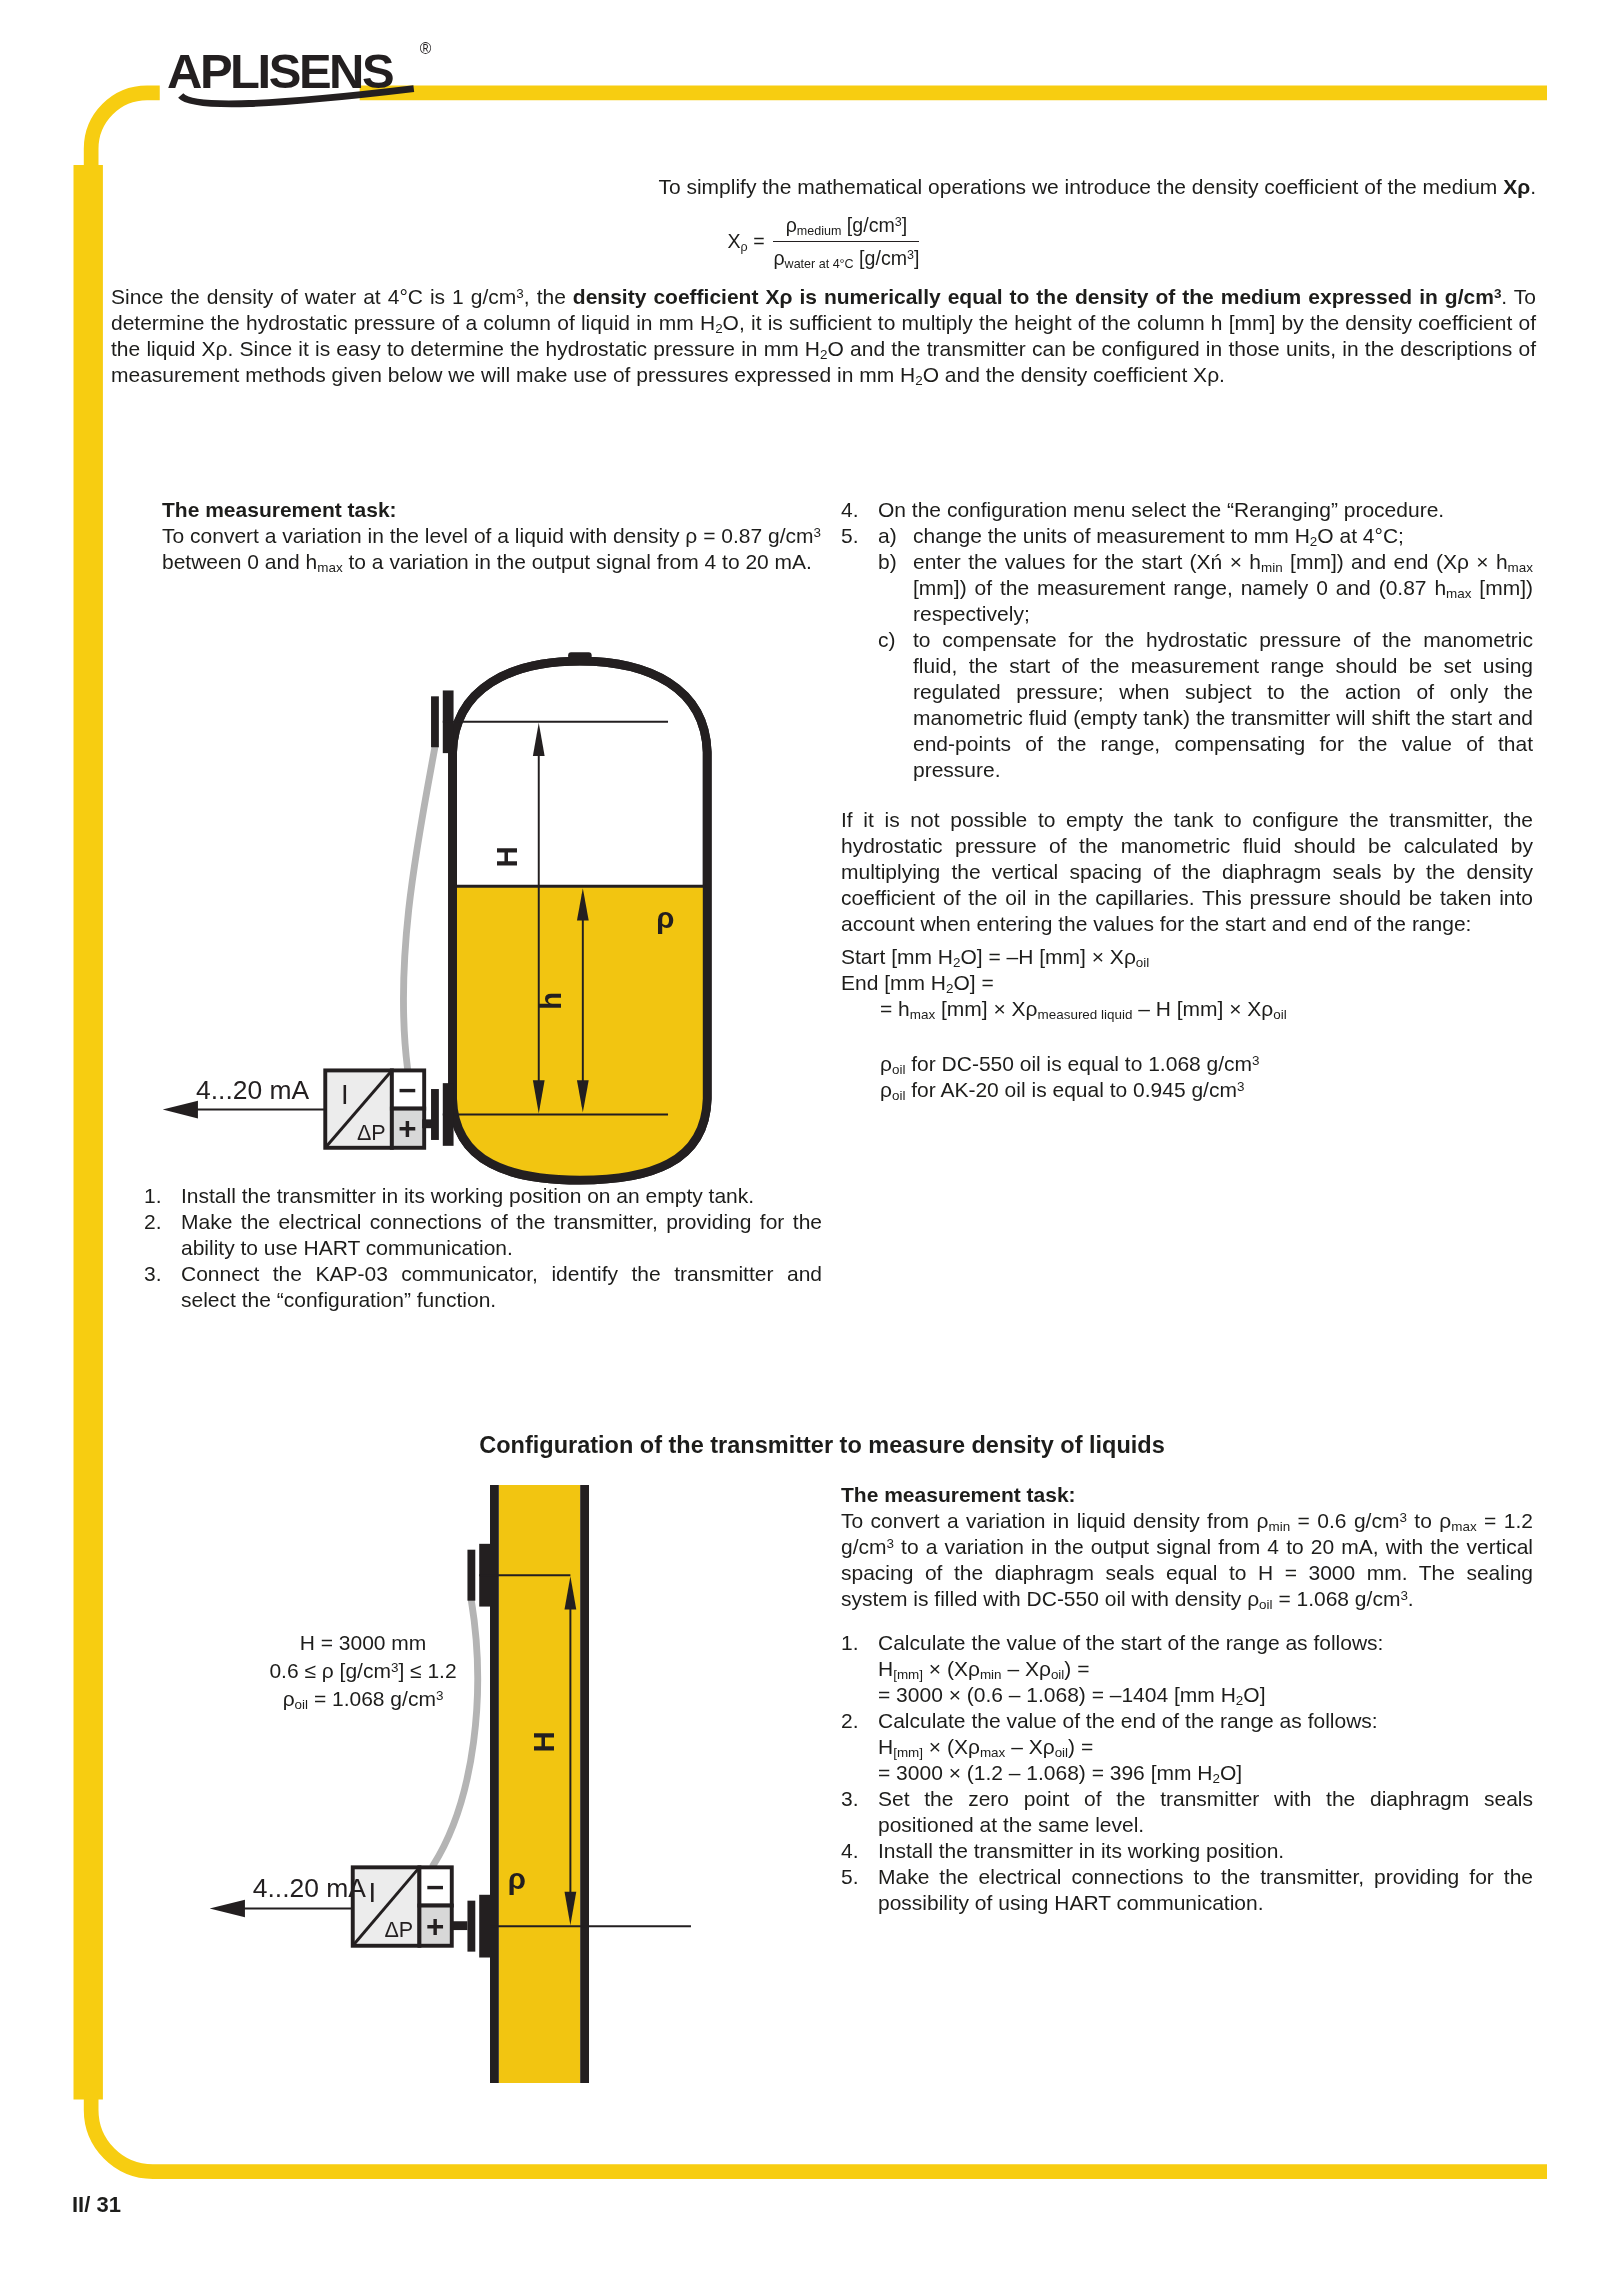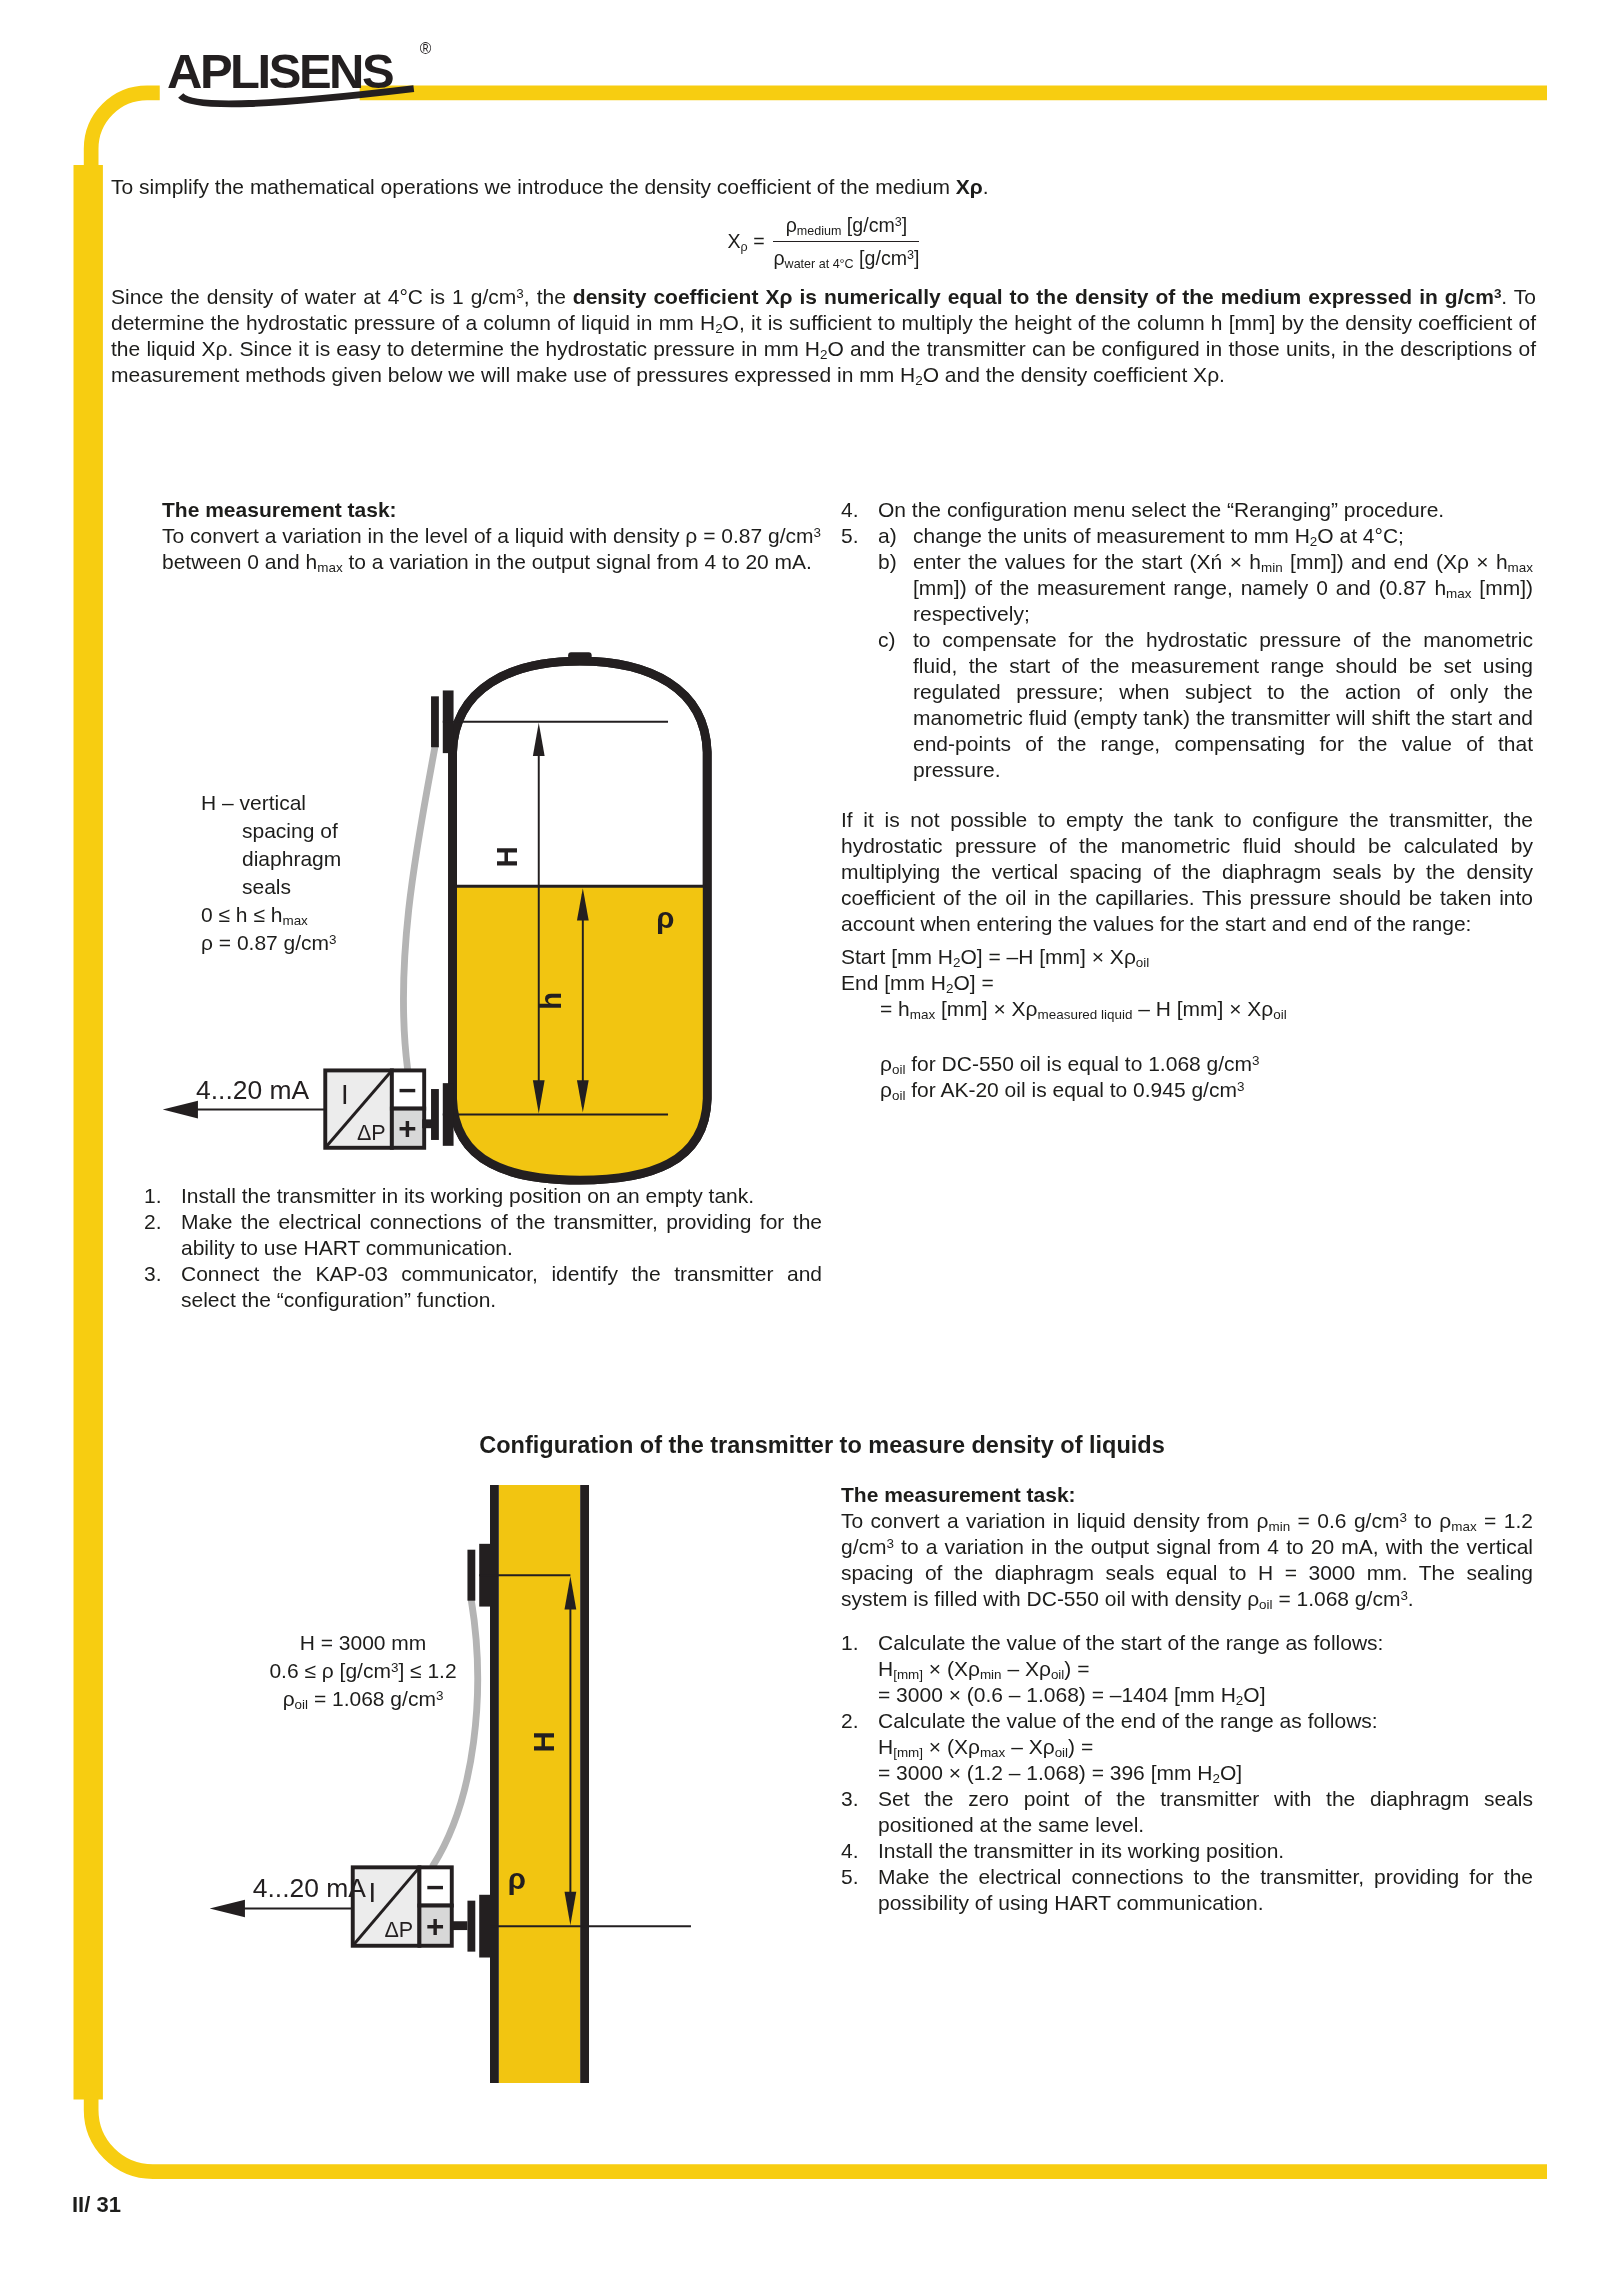"To simplify the mathematical operations" p { text-align: none -> right }
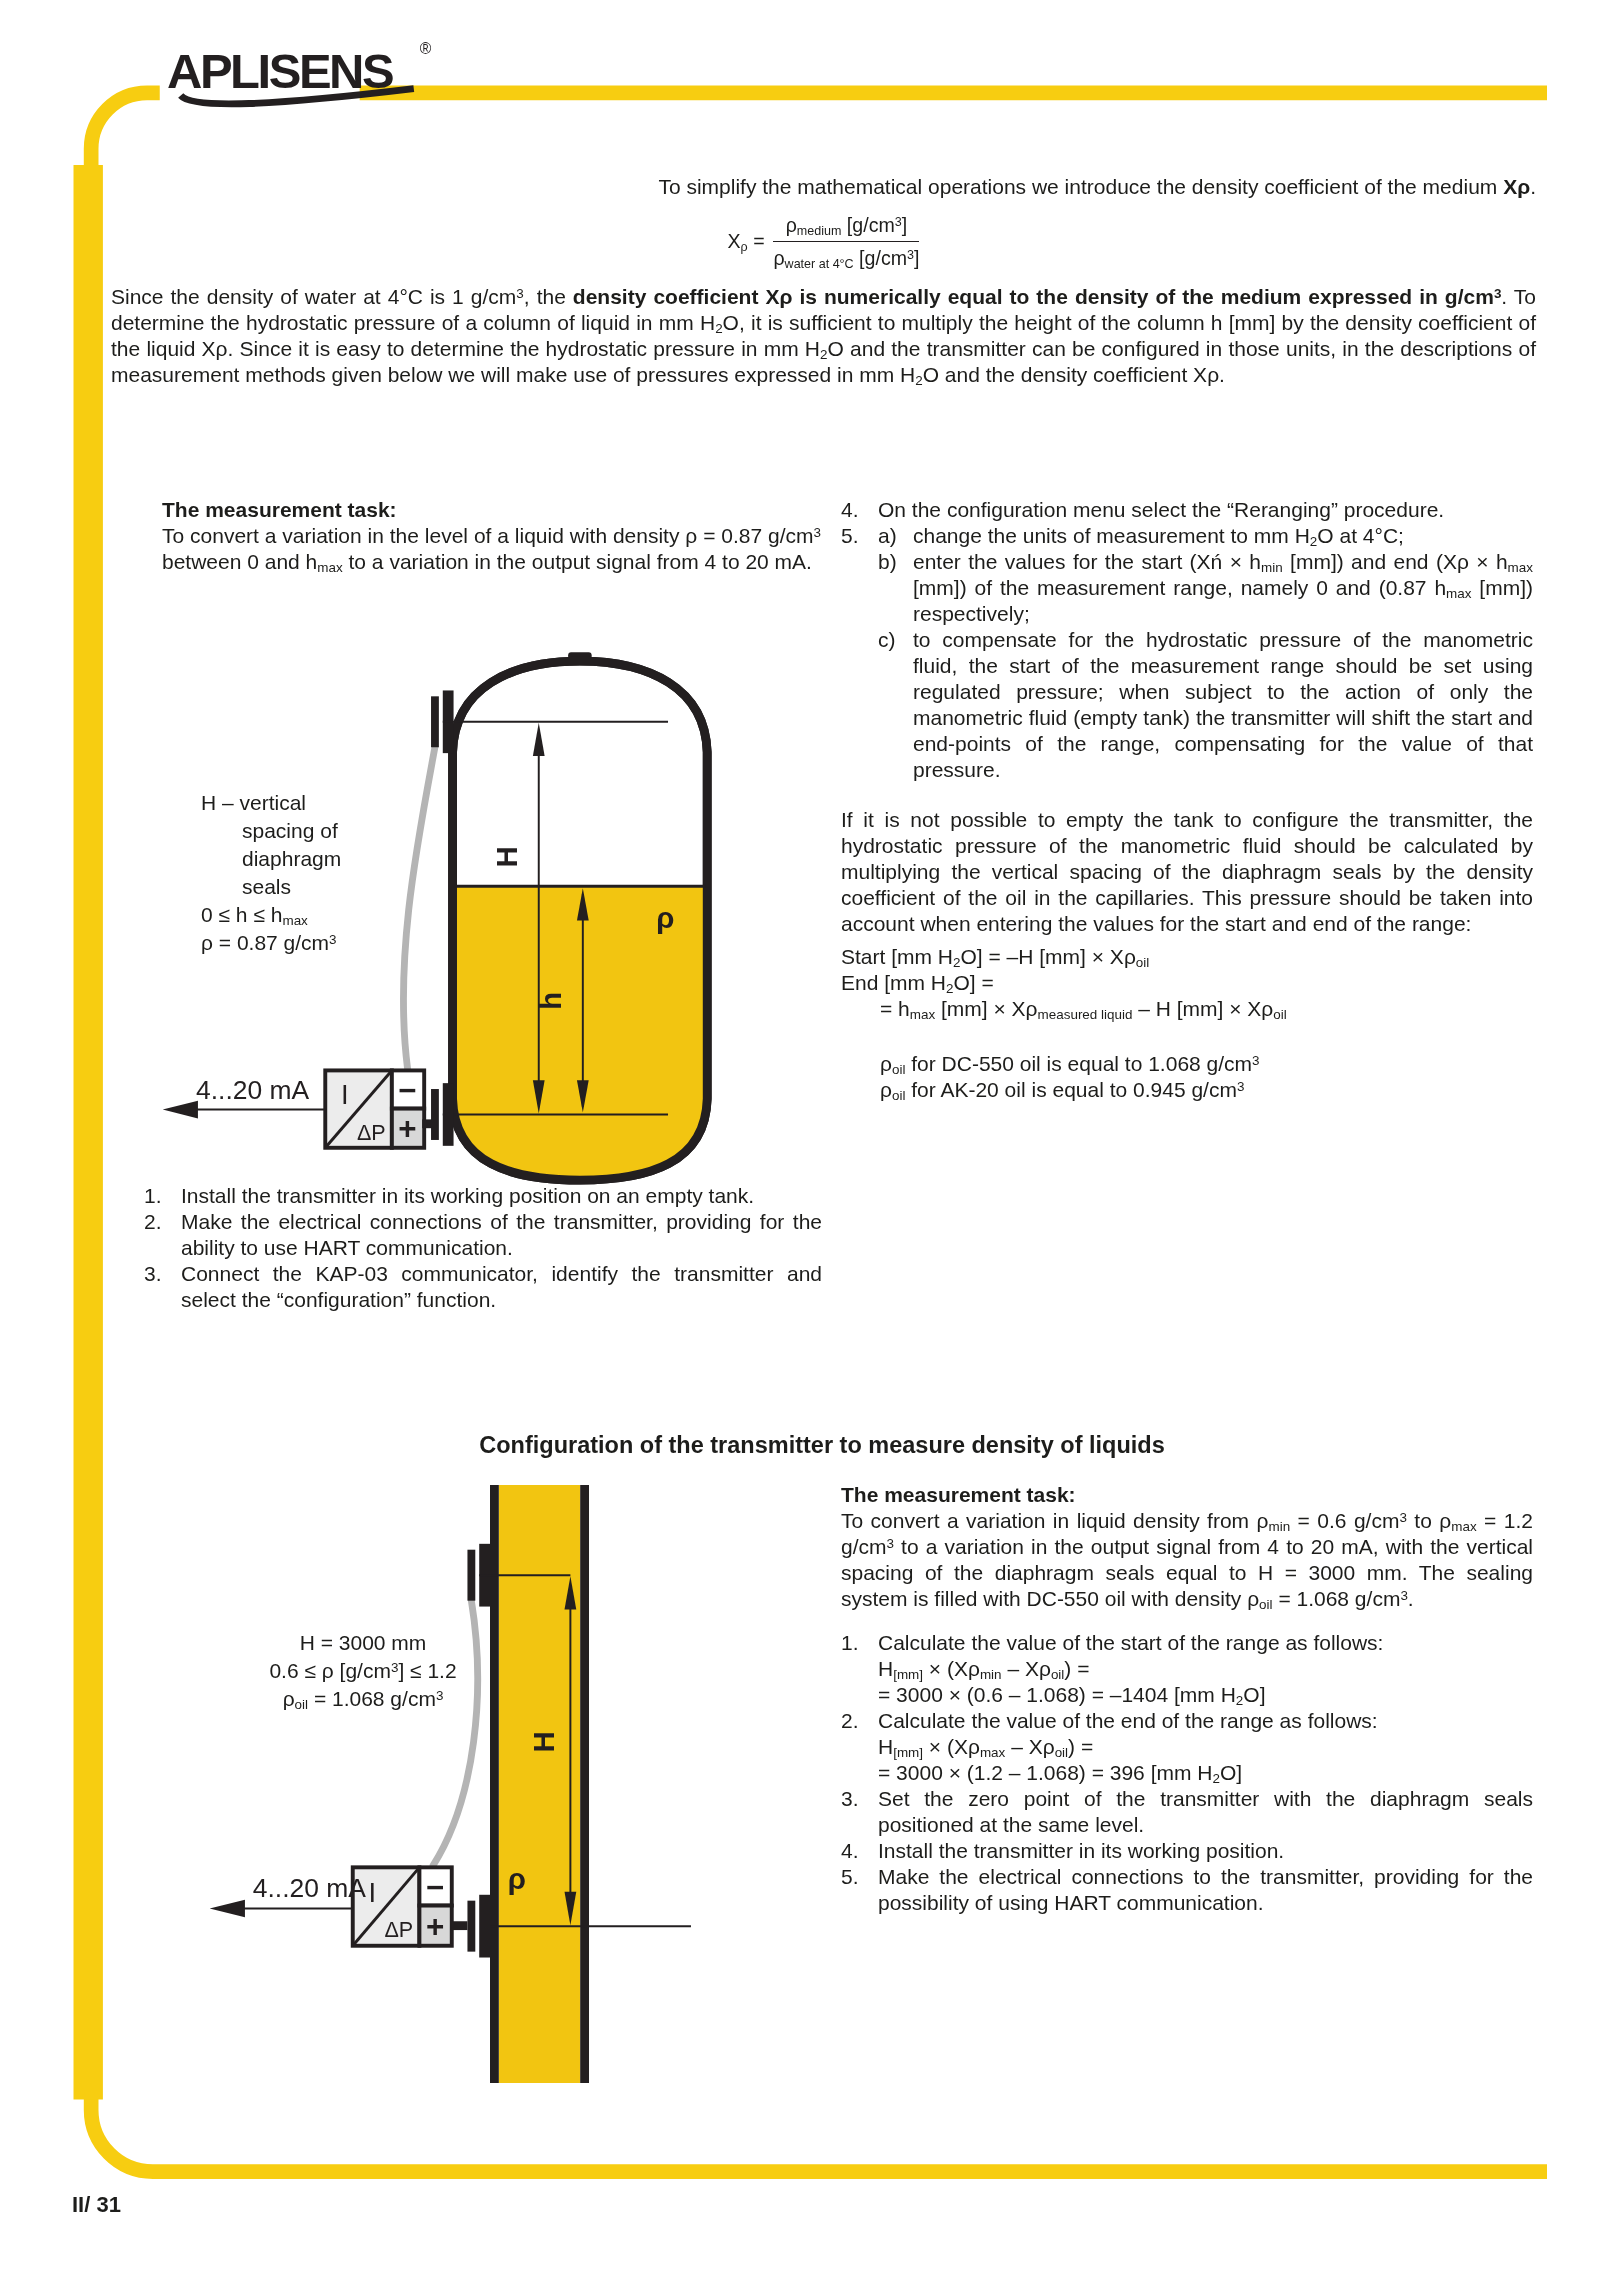"H – vertical" div.abs { html: <div> <div>H – vertical</div> <div>spacing of</div> <div>diaphragm</div> <div>seals</div> <div>0 ≤ h ≤ h<sub>max</sub></div> <div>ρ = 0.87 g/cm<sup>3</sup></div> </div> -> none }
